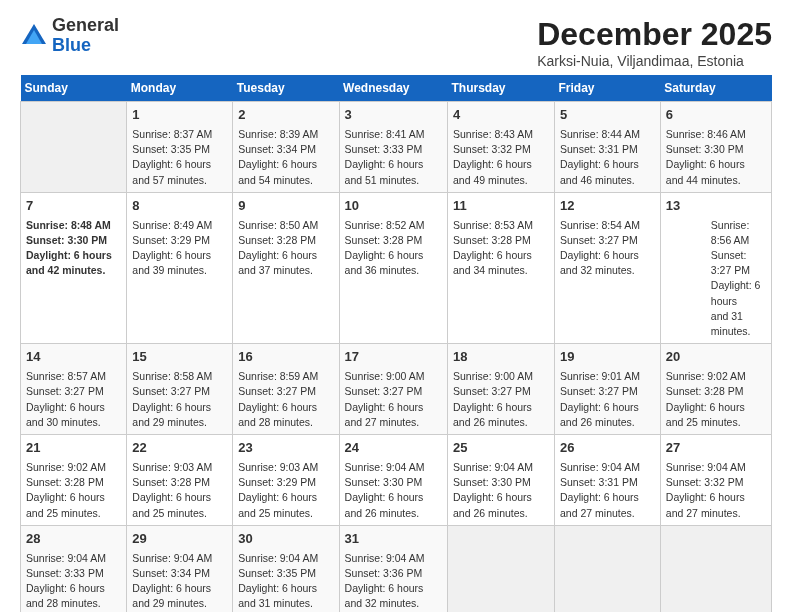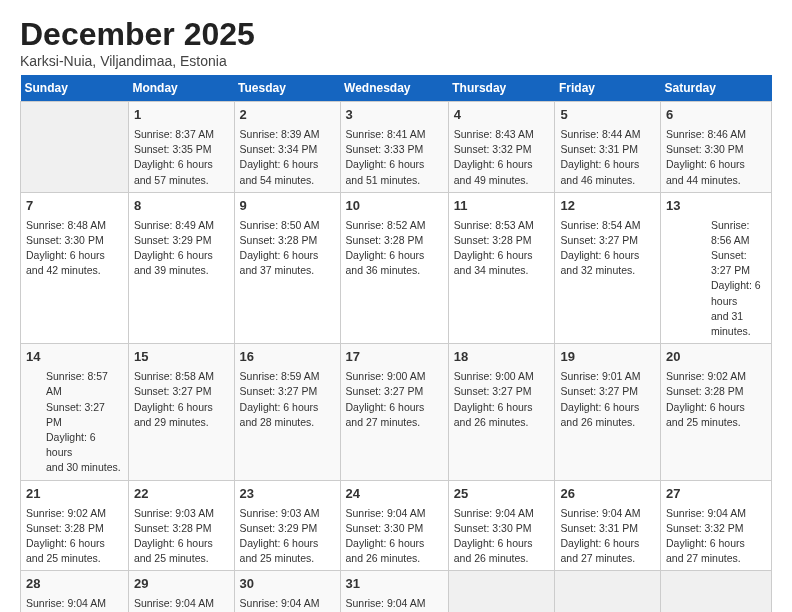"General" div.logo { html: none -> <div> <svg> <polygon></polygon> <polygon></polygon> </svg> <div> <span>General</span><br> <span>Blue</span> </div> </div> }
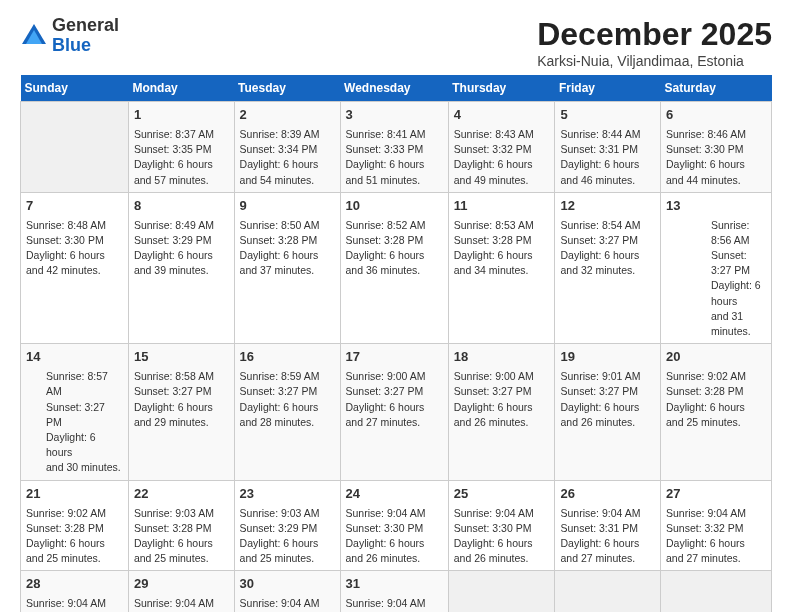"Sunrise: 8:48 AM" div.day-info { font-weight: none -> bold }
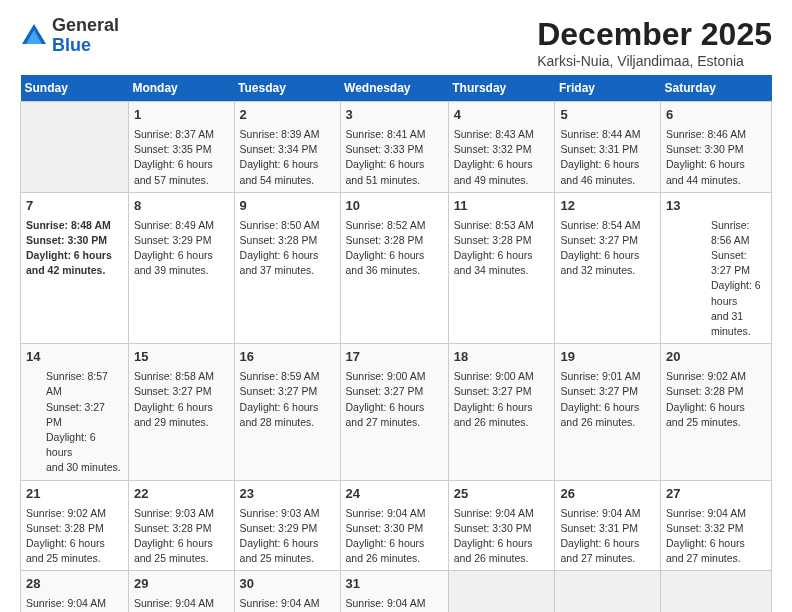"Sunrise: 8:57 AM" div.day-info { margin-left: 20px -> none }
